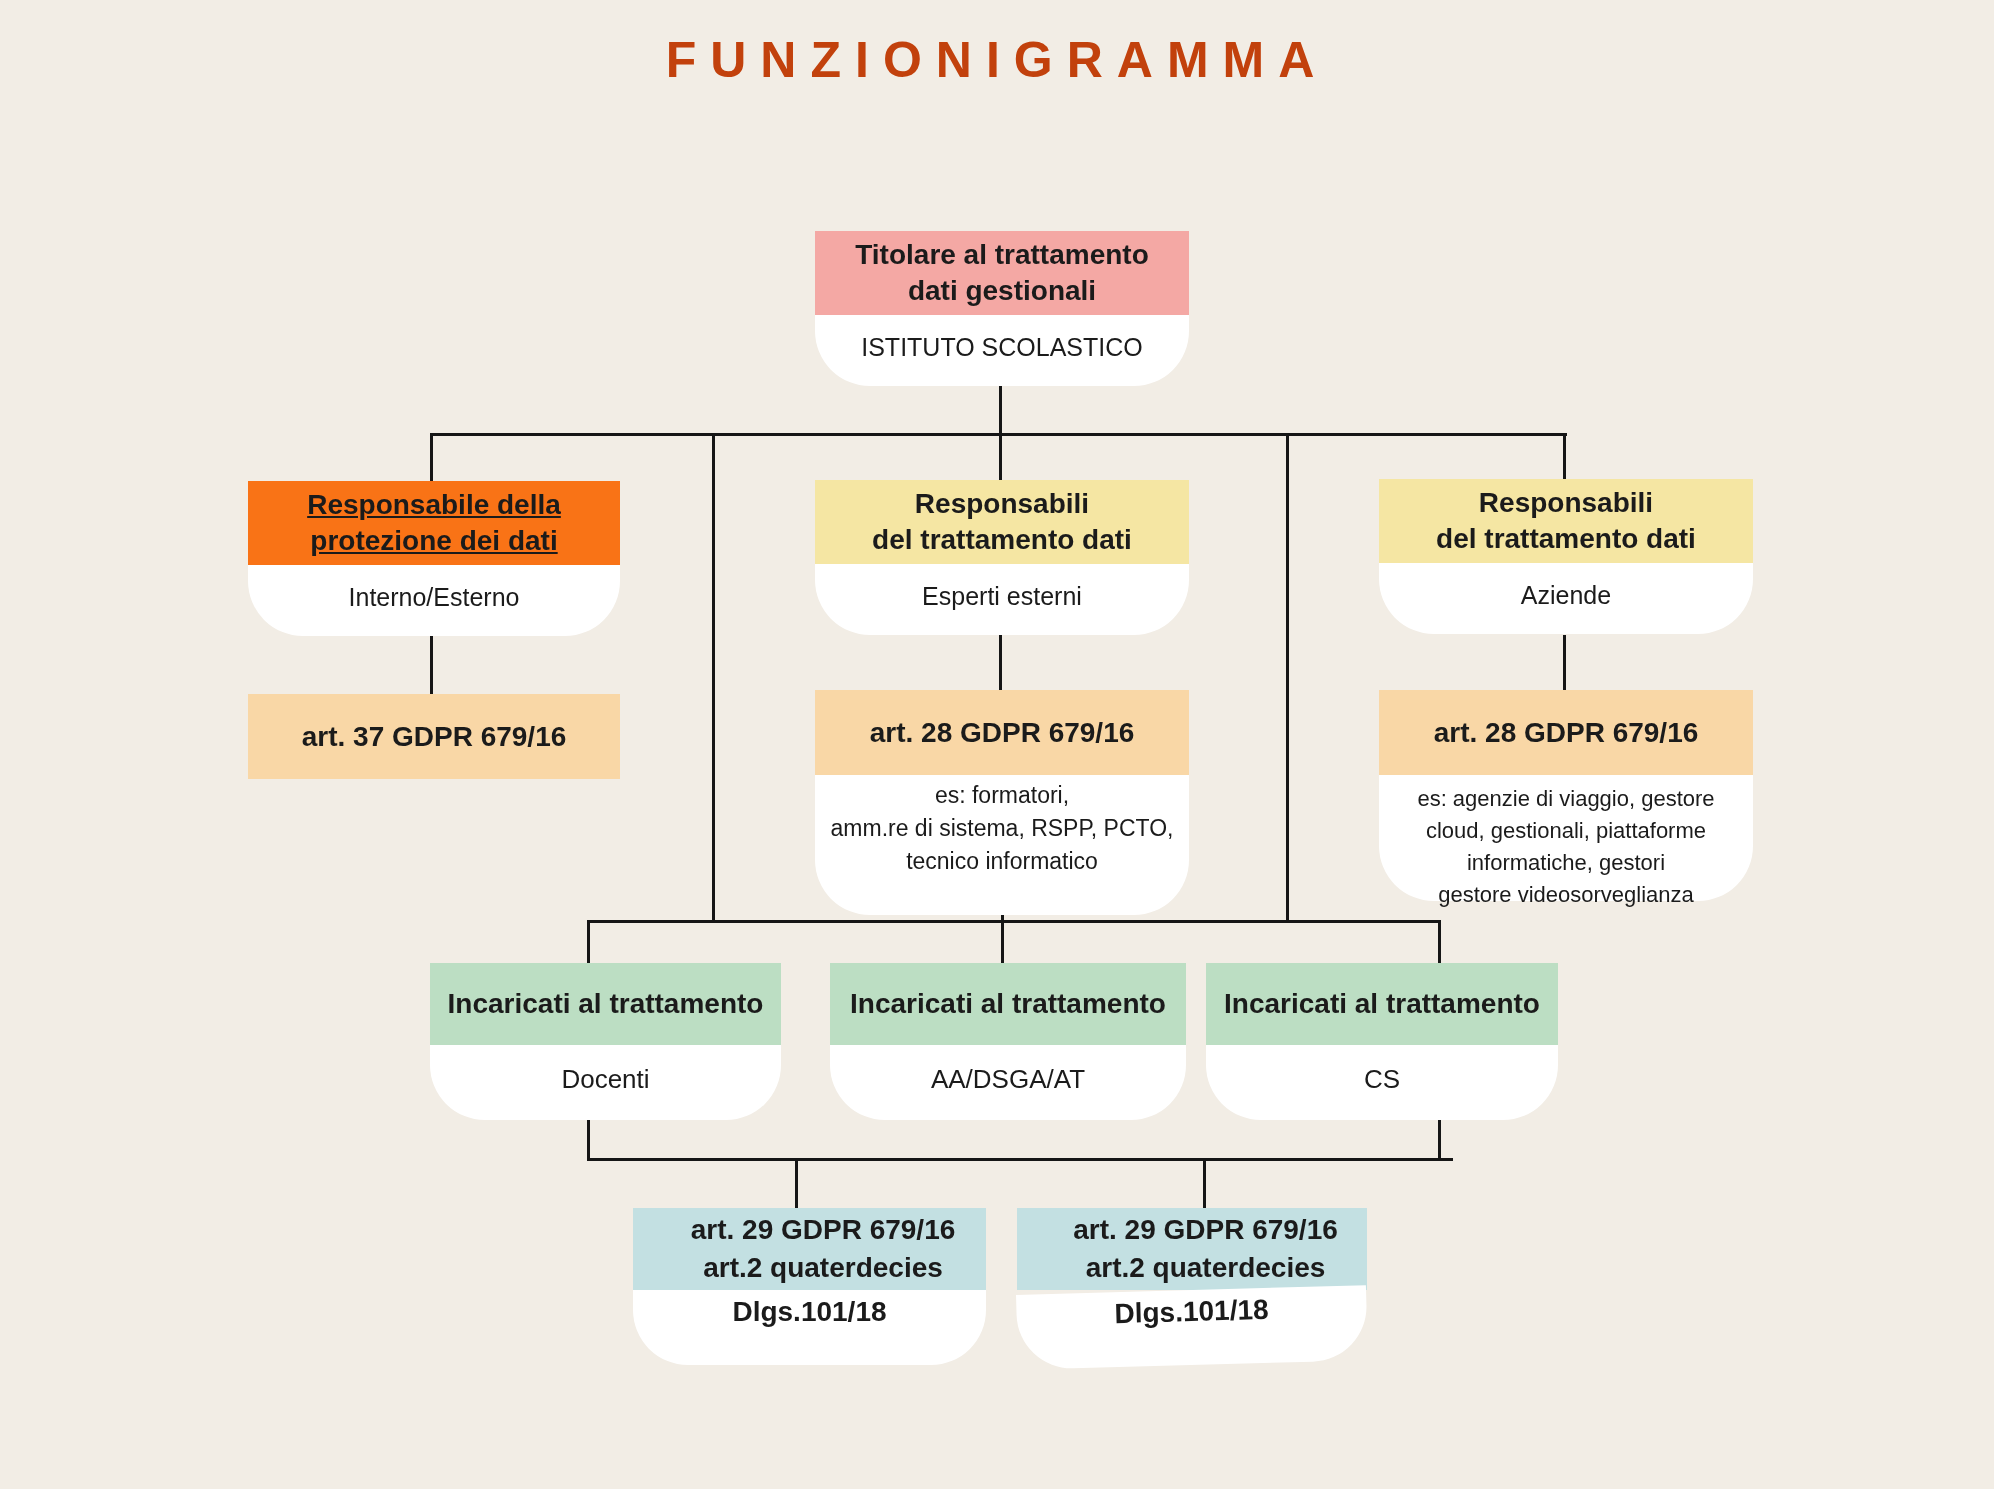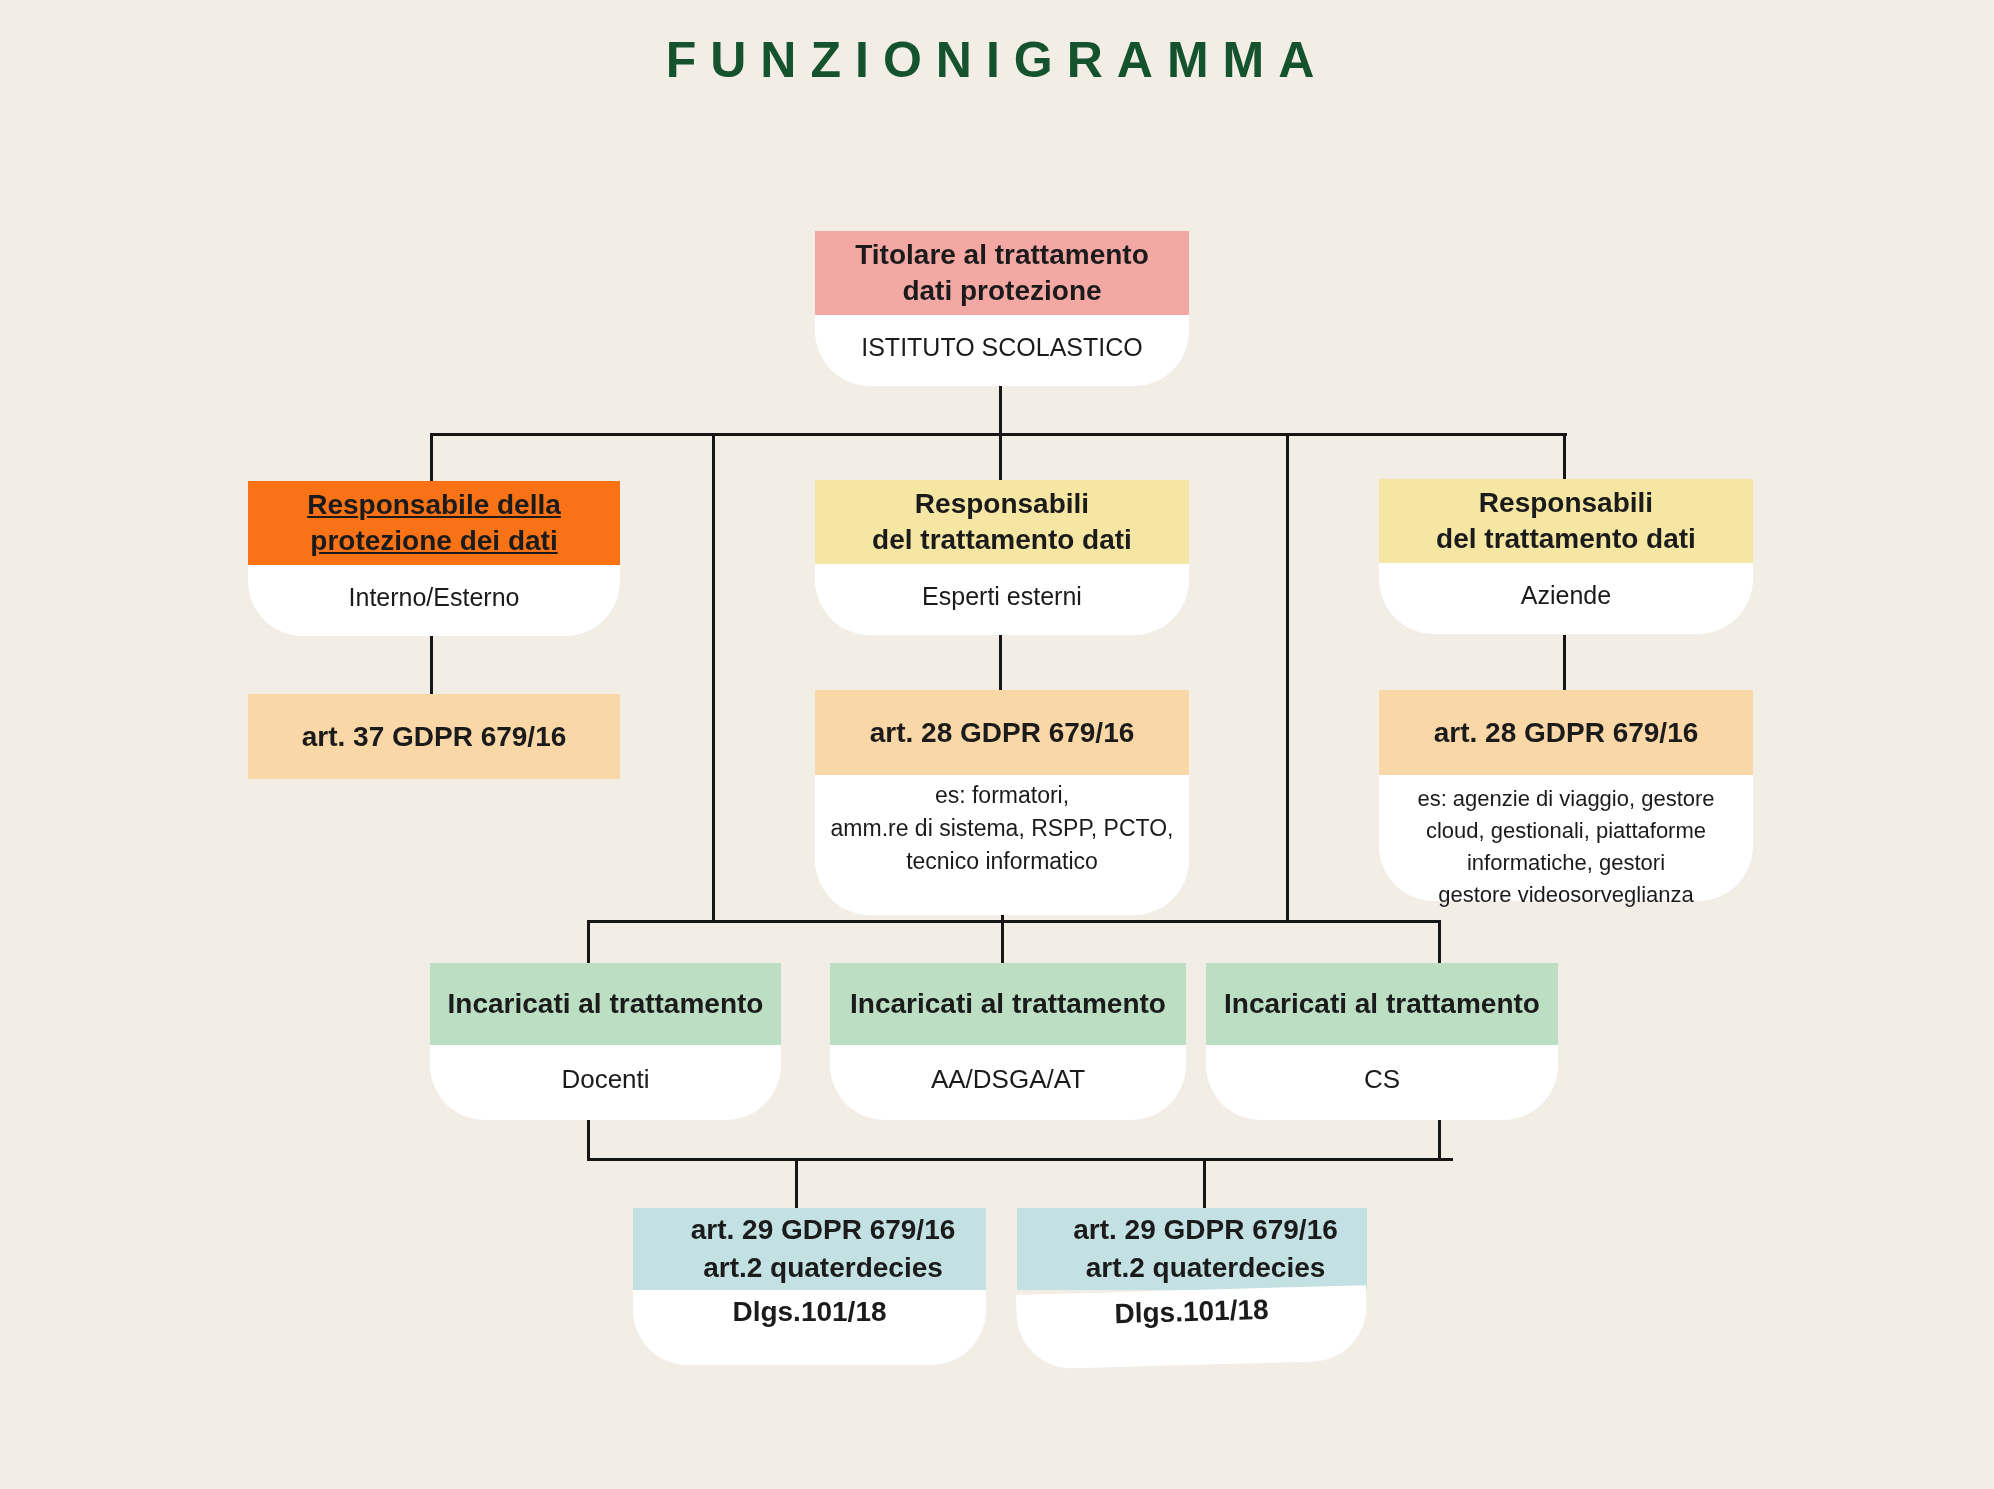"FUNZIONIGRAMMA" div.title-block { color: #14532d -> #c2410c }
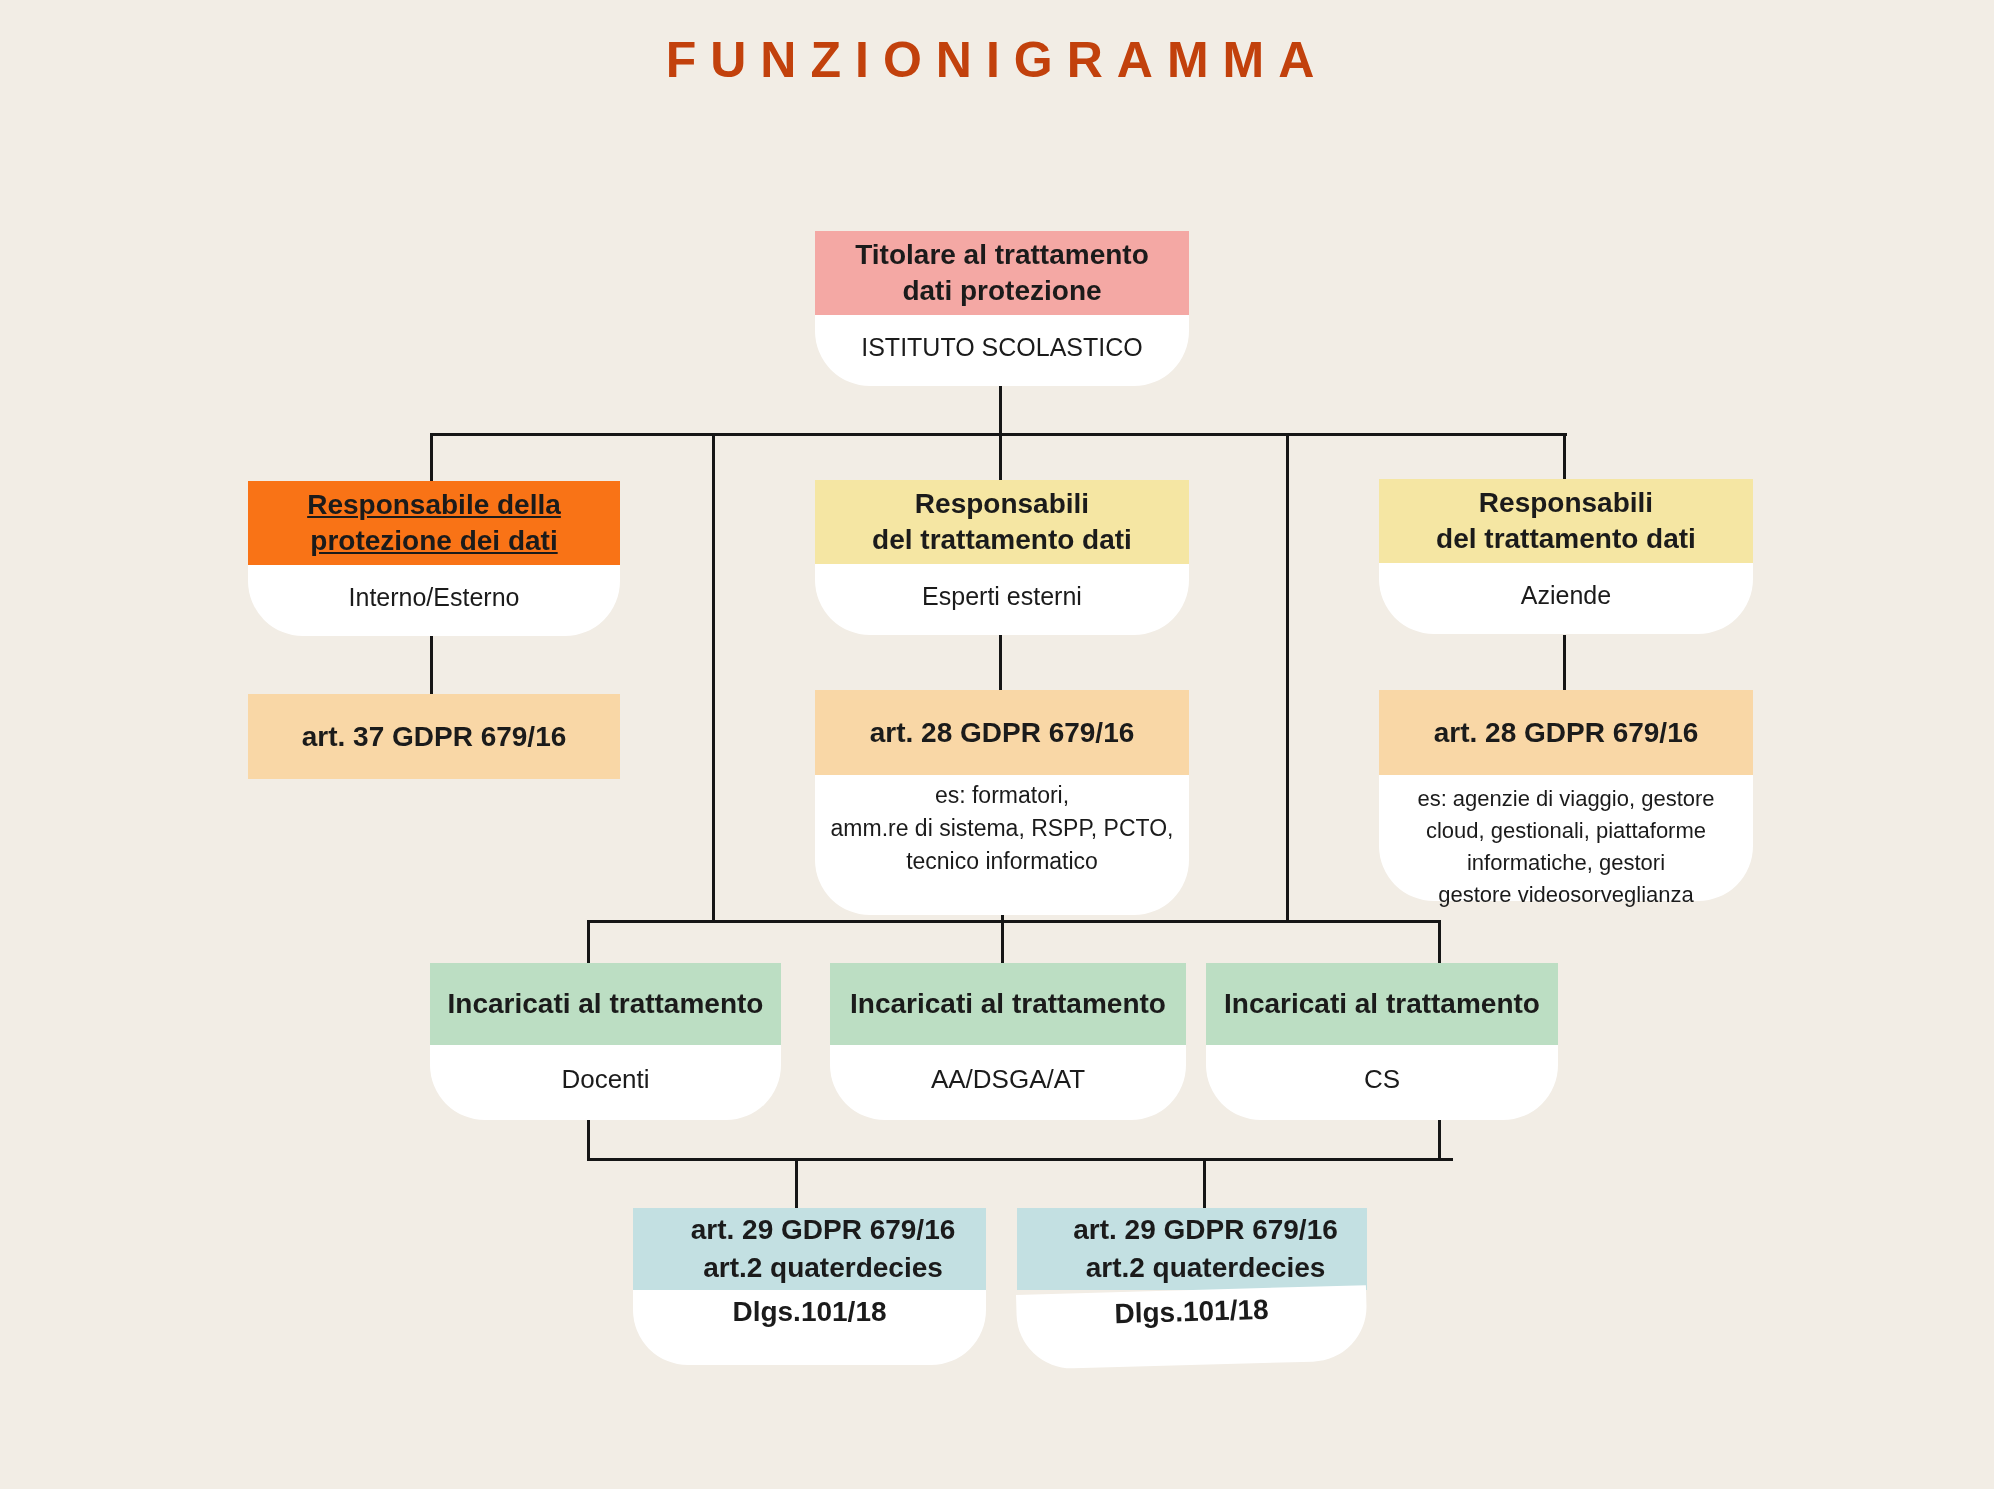"Titolare al trattamento" div.node-header { text: protezione -> gestionali }
